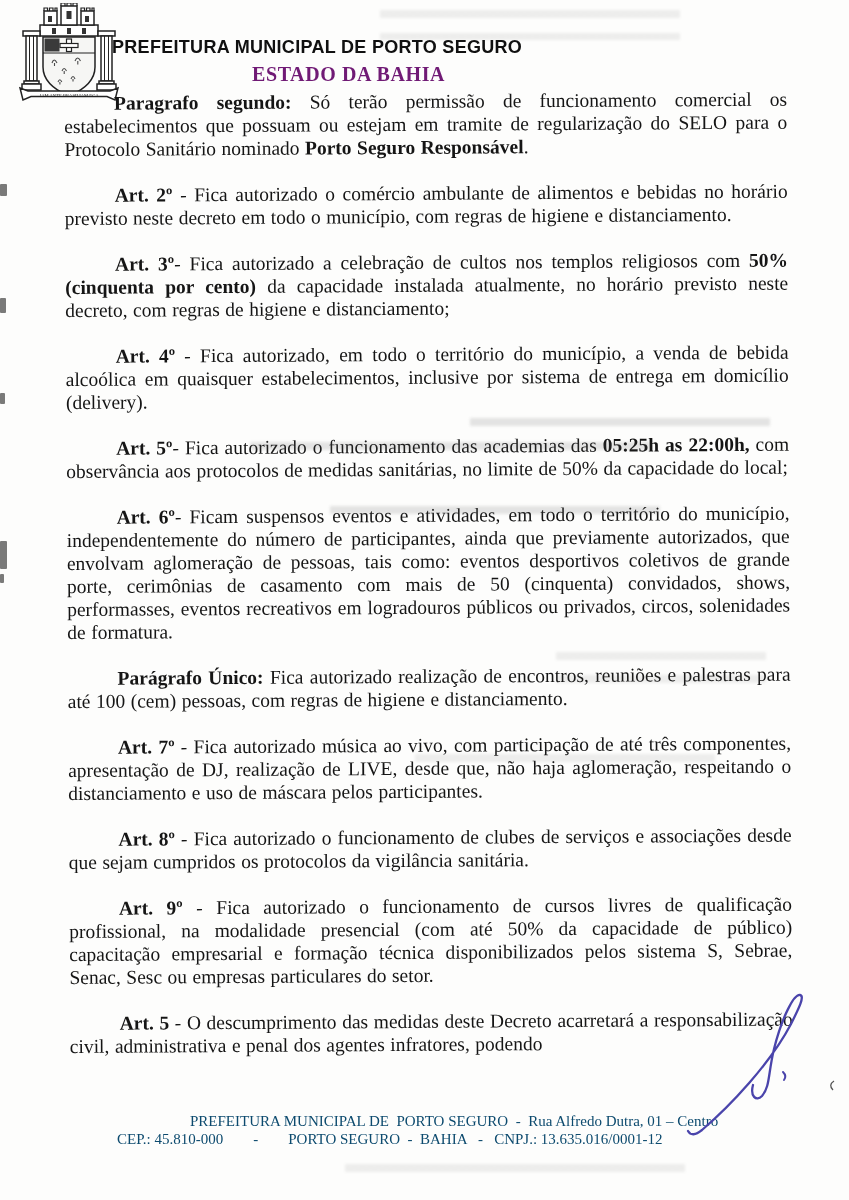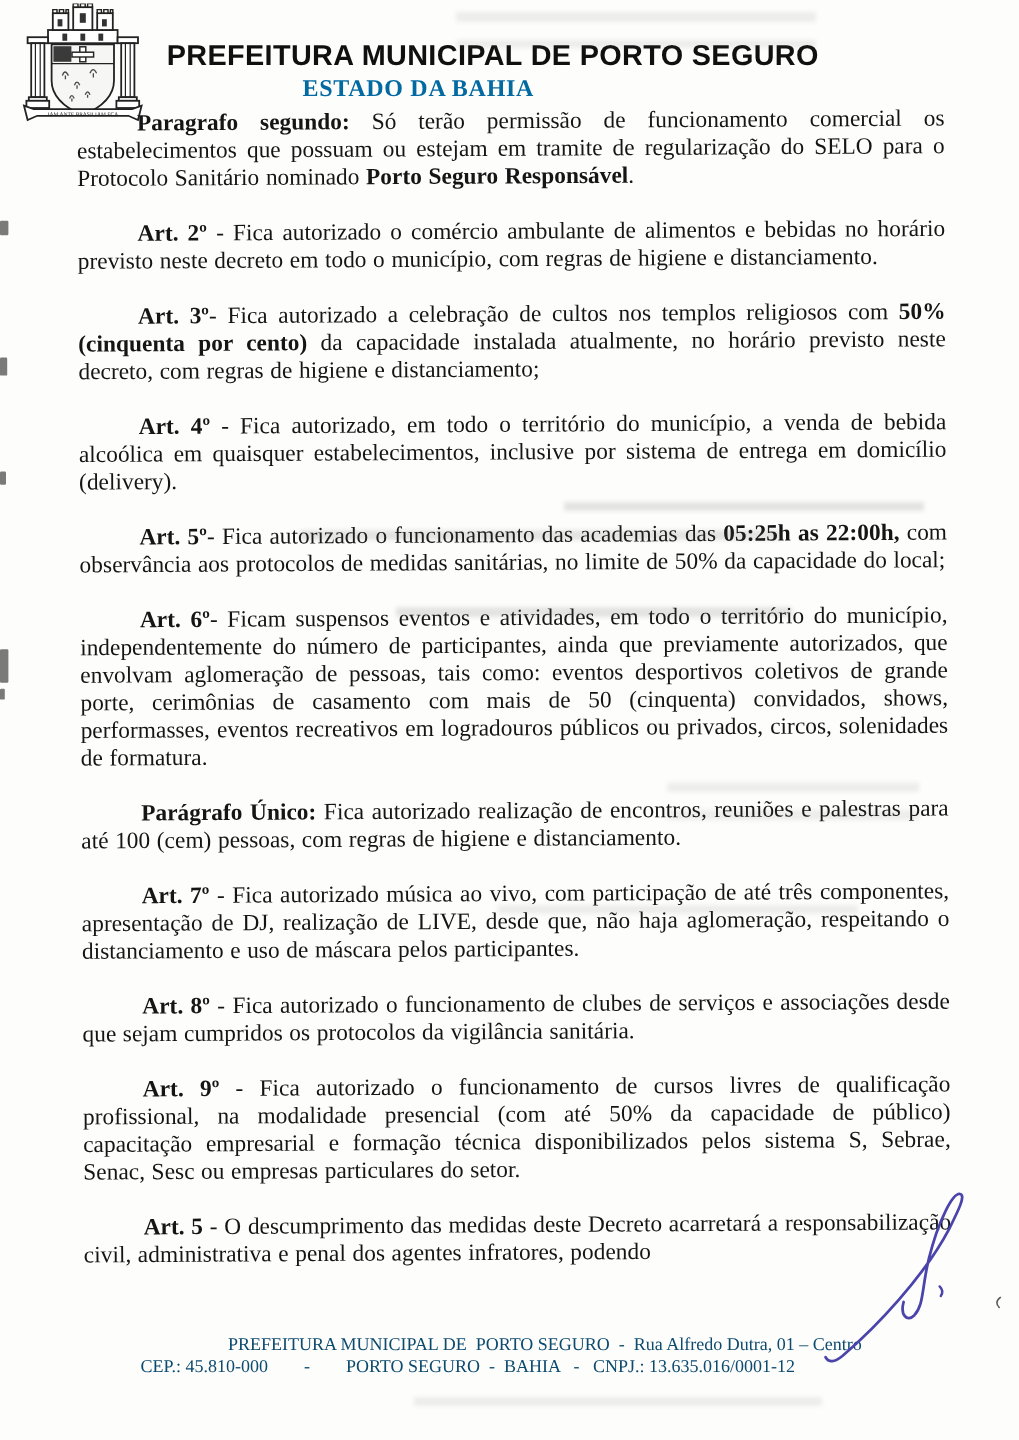"PREFEITURA MUNICIPAL DE PORTO SEGURO" .org-title { font-size: 24px -> 18px; left: 139px -> 112px }
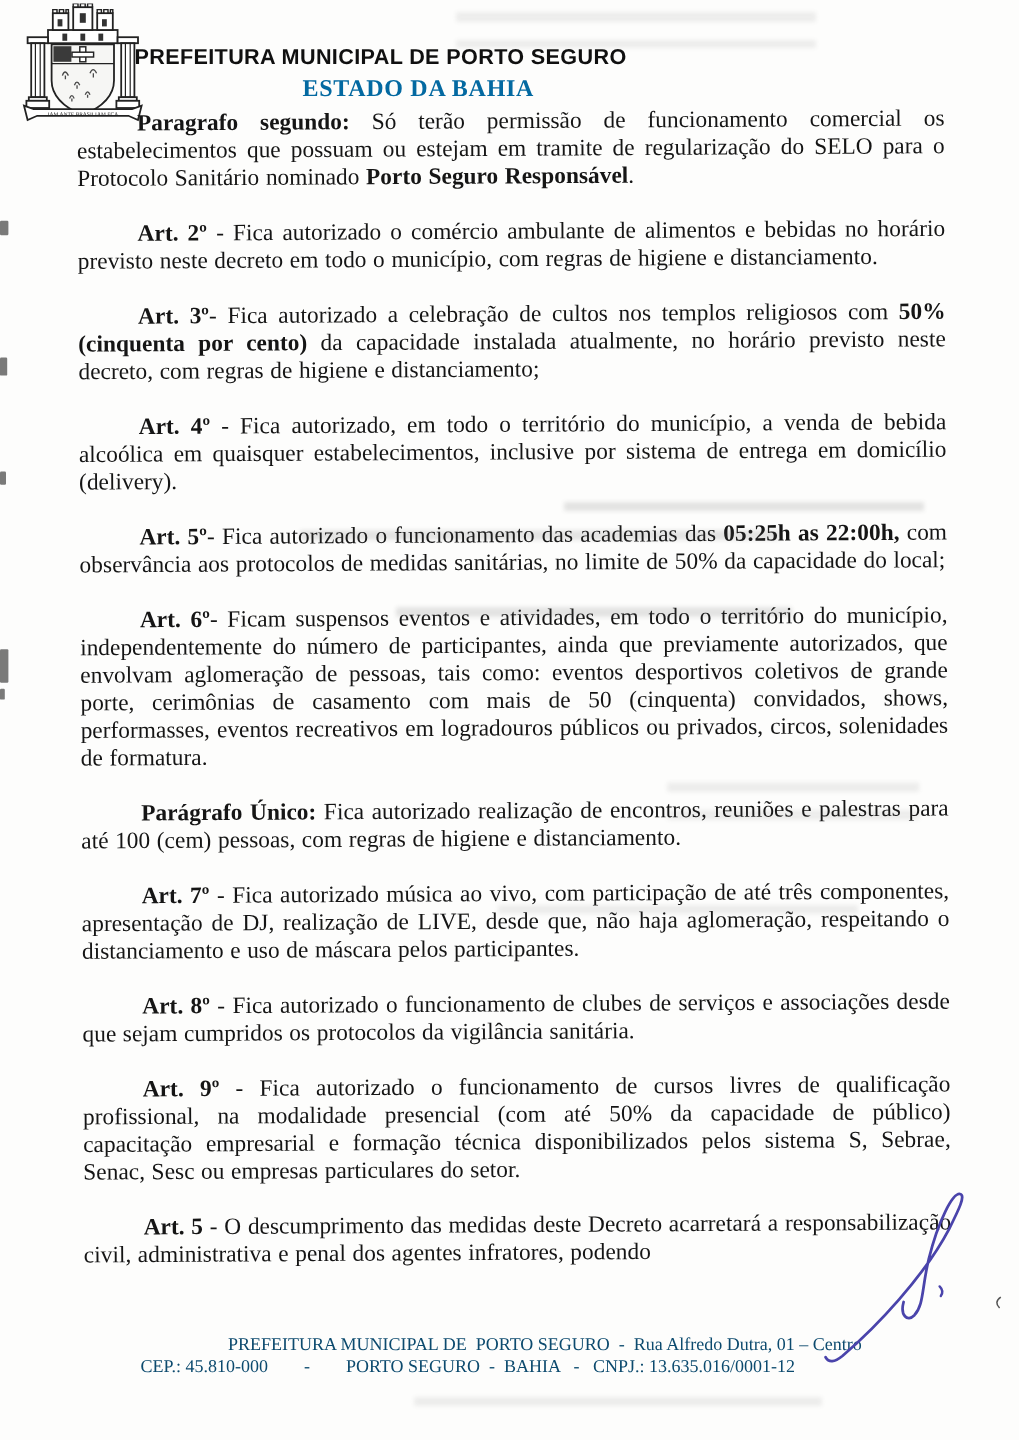"ESTADO DA BAHIA" .state-title { color: #0369a1 -> #701a75 }
